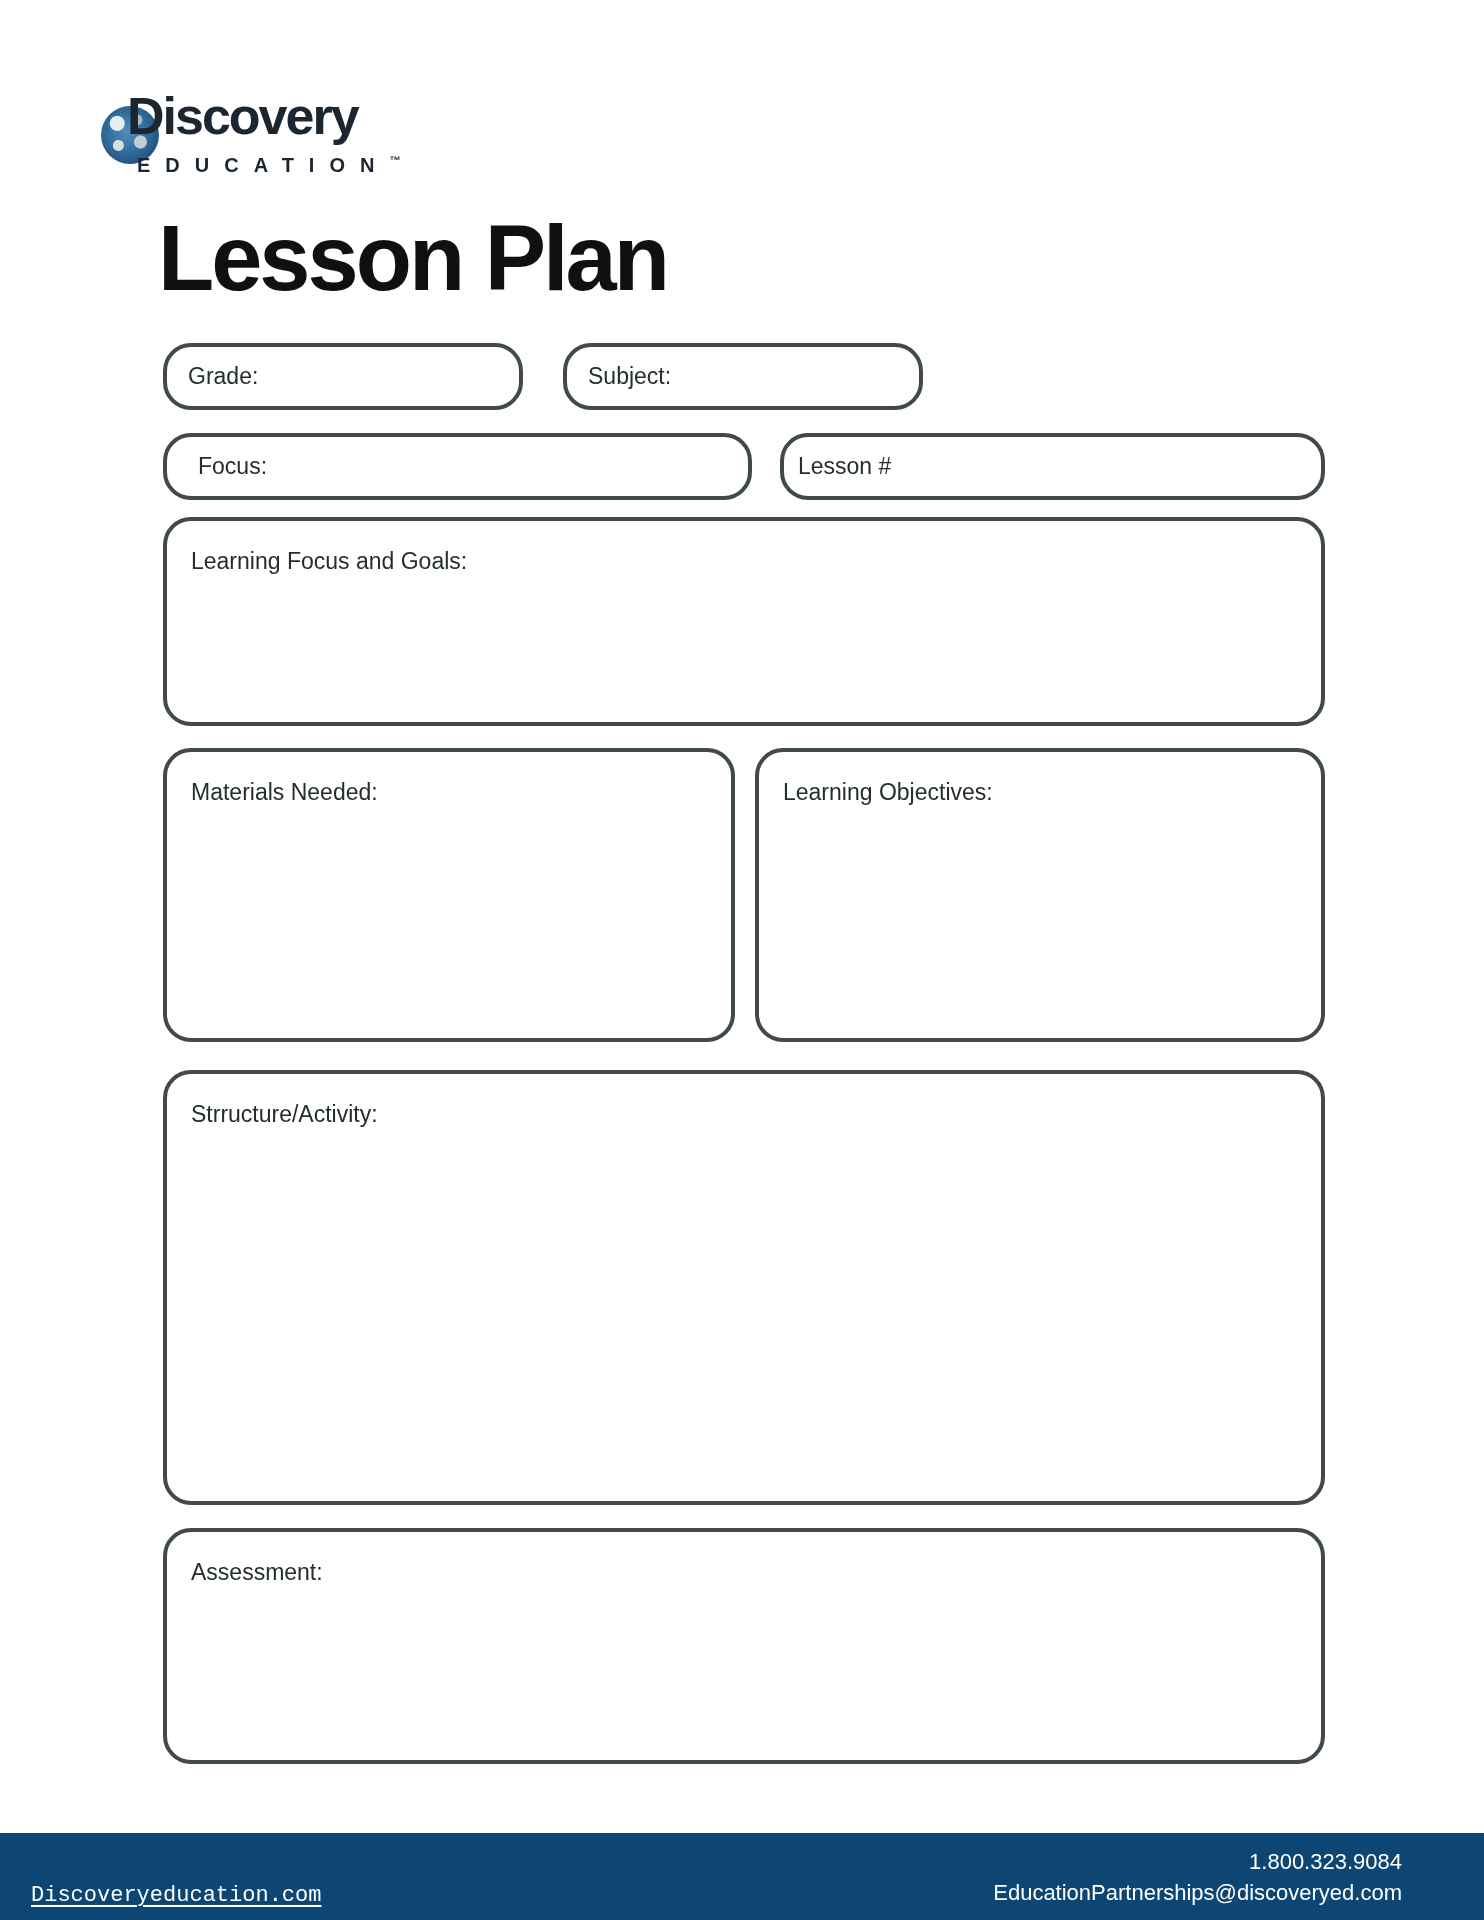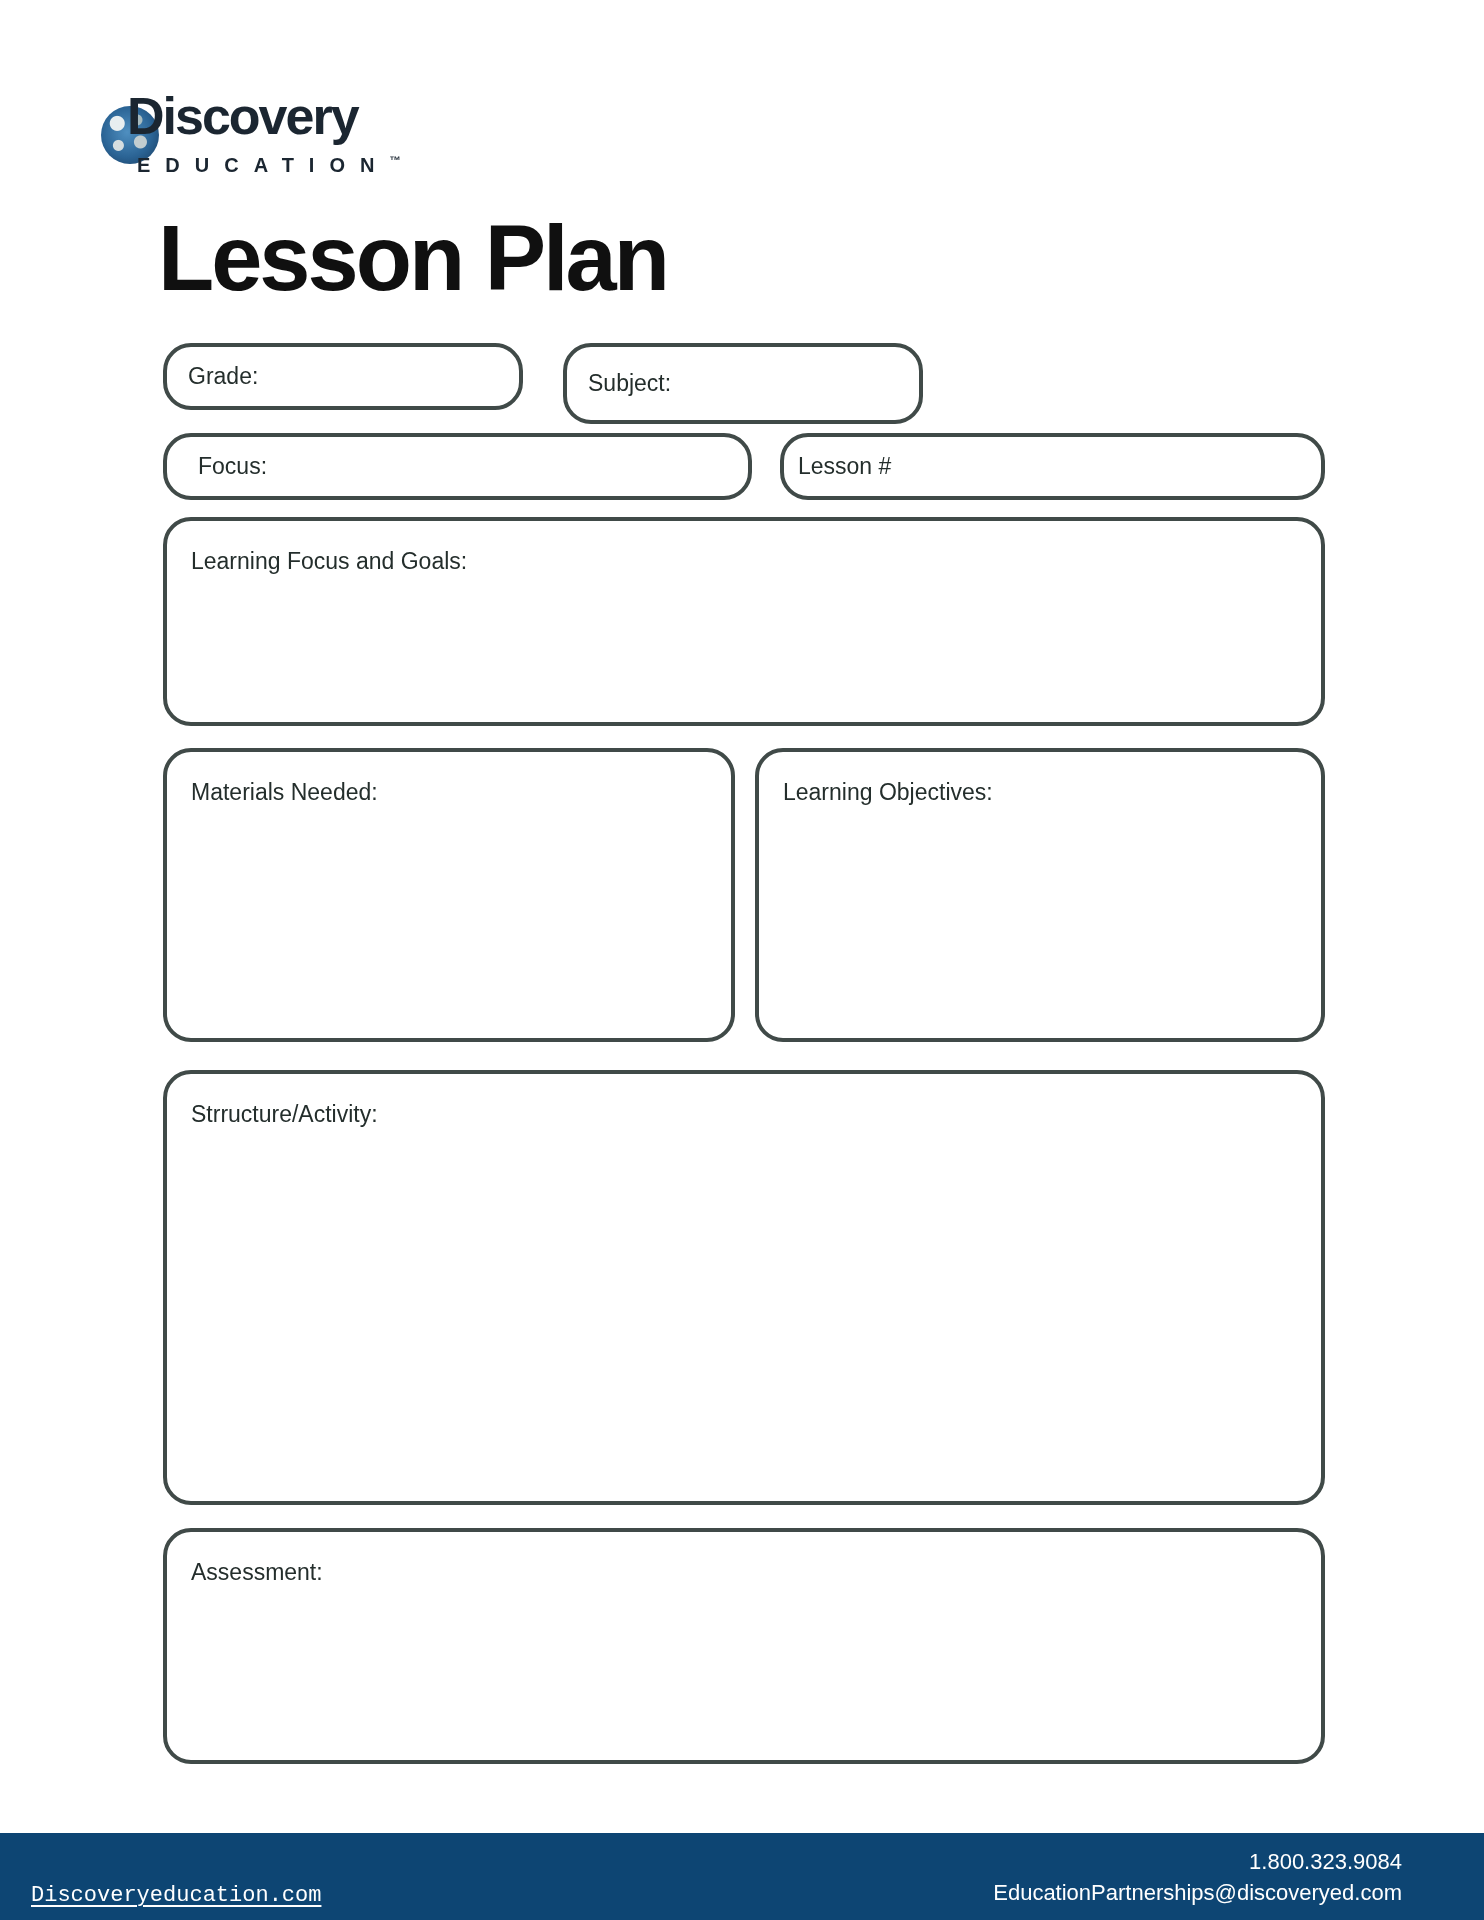"Subject:" .b-subject { height: 81px -> 67px }
